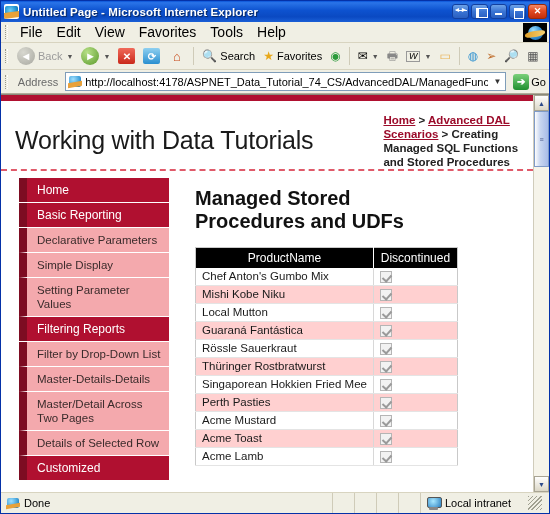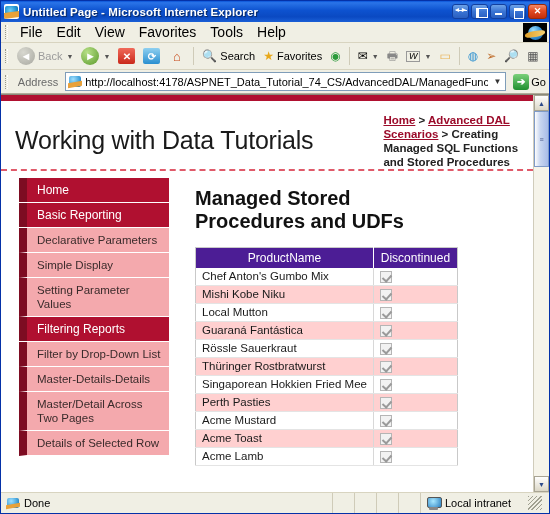"ProductName" table.grid th { background: #4c1d95 -> #000000 }
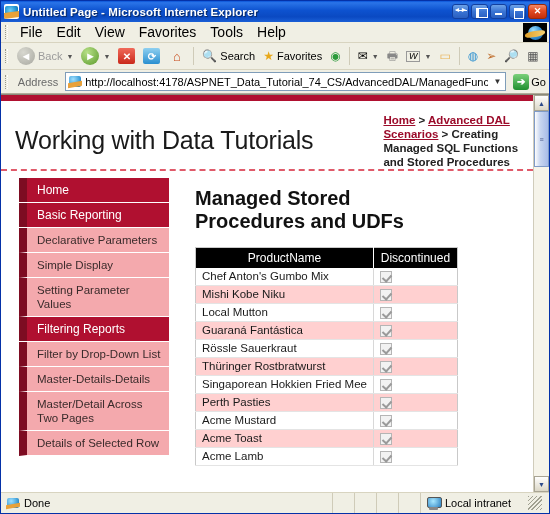"Customized" div.nav-top { html: none -> <div>Customized</div> }
